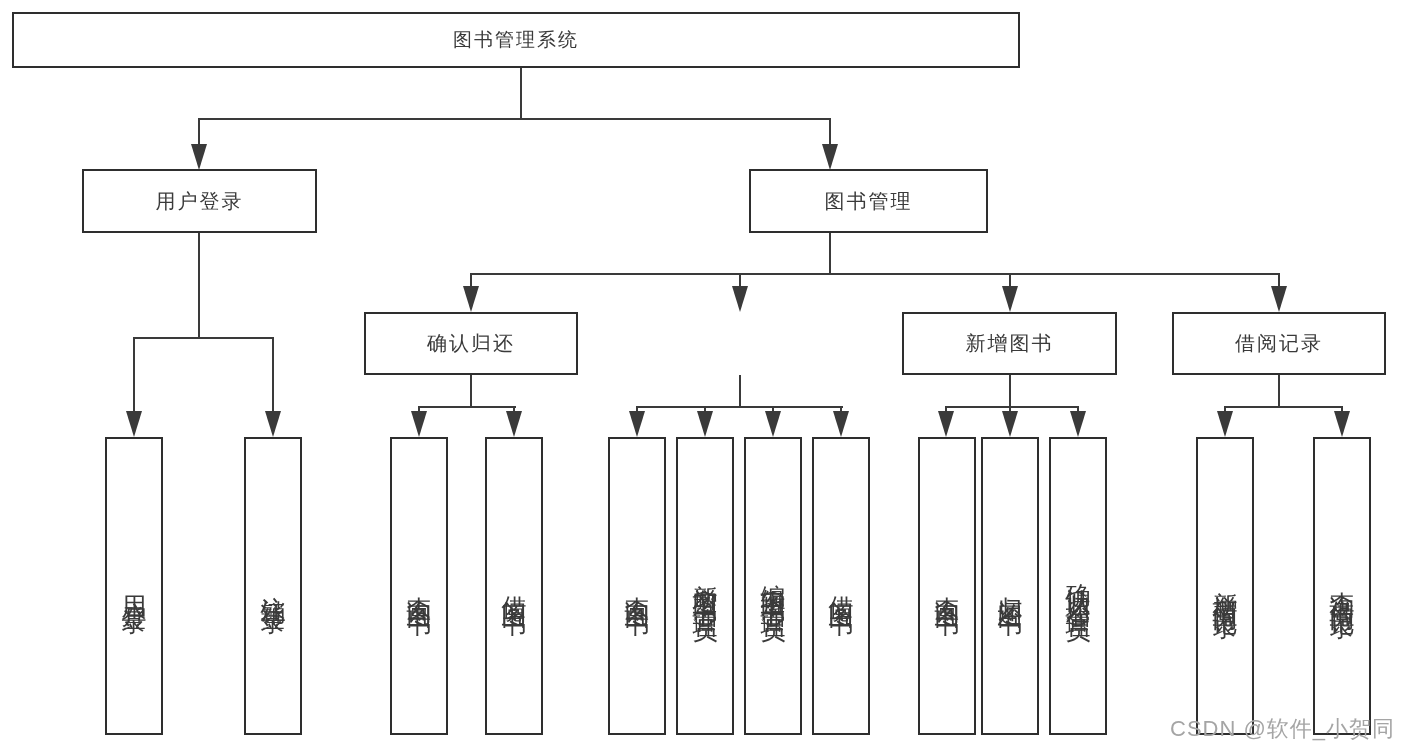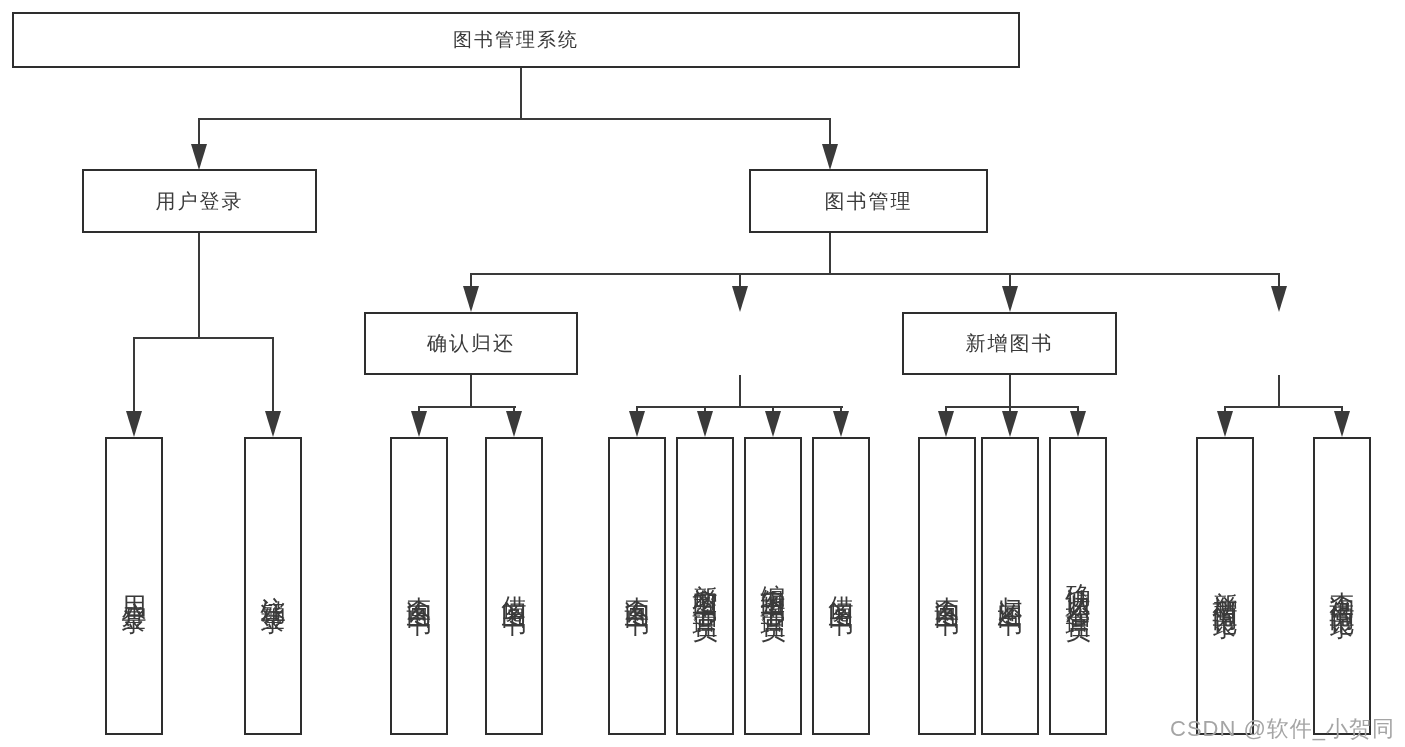"借阅记录" div.hnode { html: none -> <div> <span>借阅记录</span> </div> }
